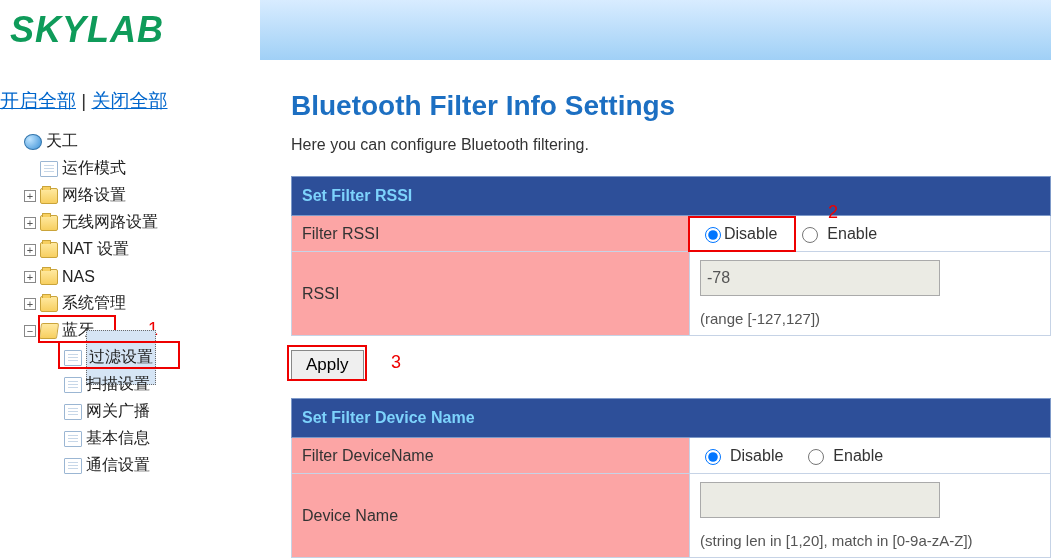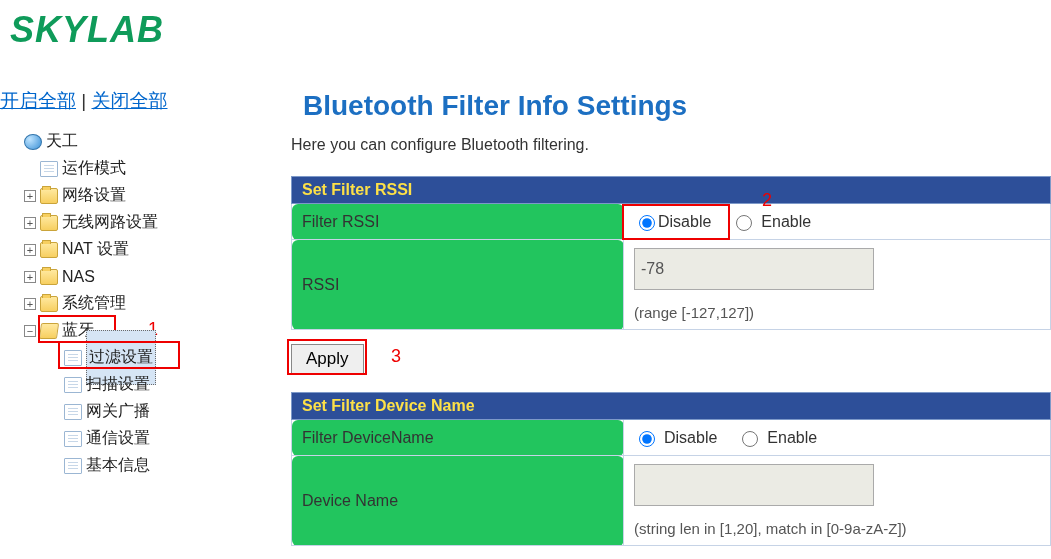"SKYLAB" .header { align-items: flex-end -> none }
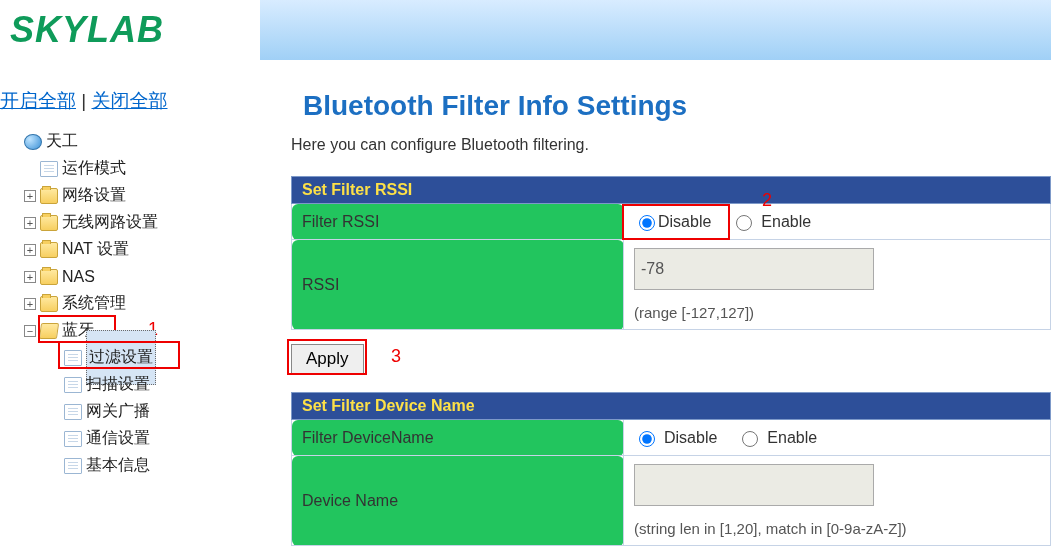"Bluetooth Filter Info Settings" h1.page-title { margin: 12px 0 14px 12px -> 12px 0 14px 0 }
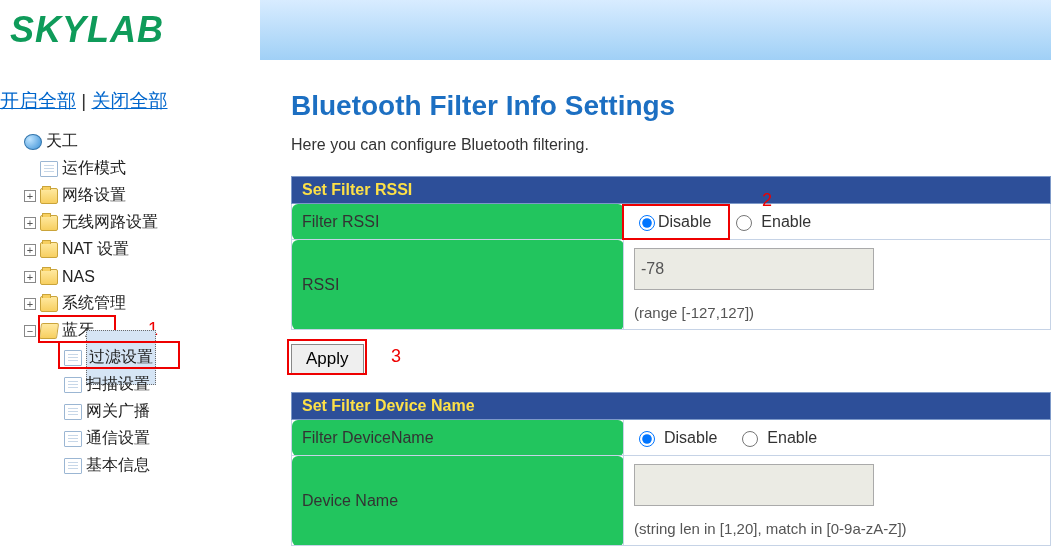"Set Filter RSSI" table.setting th { color: #fde047 -> #7dd3fc; padding: 4px 10px -> 10px 10px }
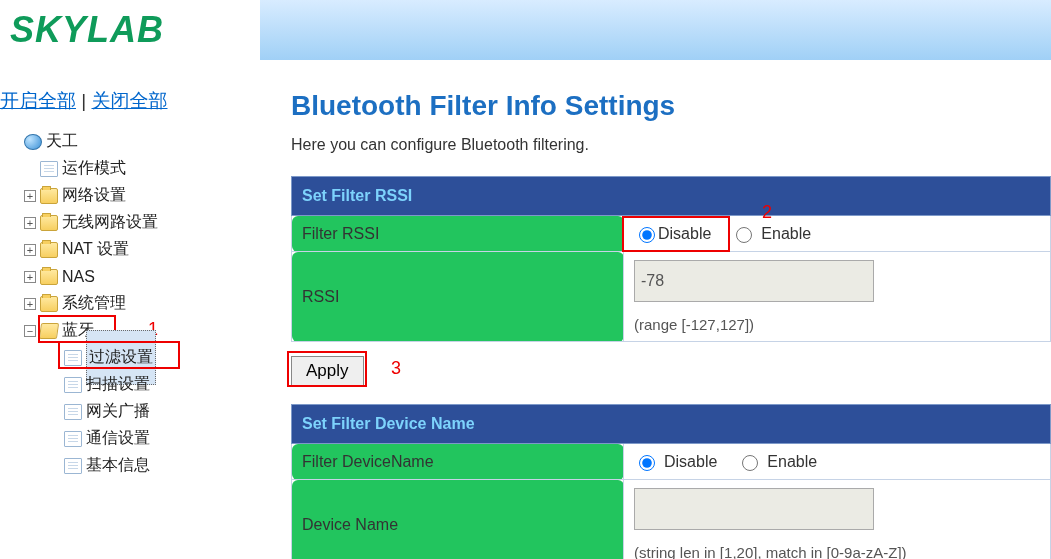"Filter RSSI" table.setting td.label-cell { background: #22c55e -> #fca5a5; border-radius: 6px -> none; width: 332px -> 398px }
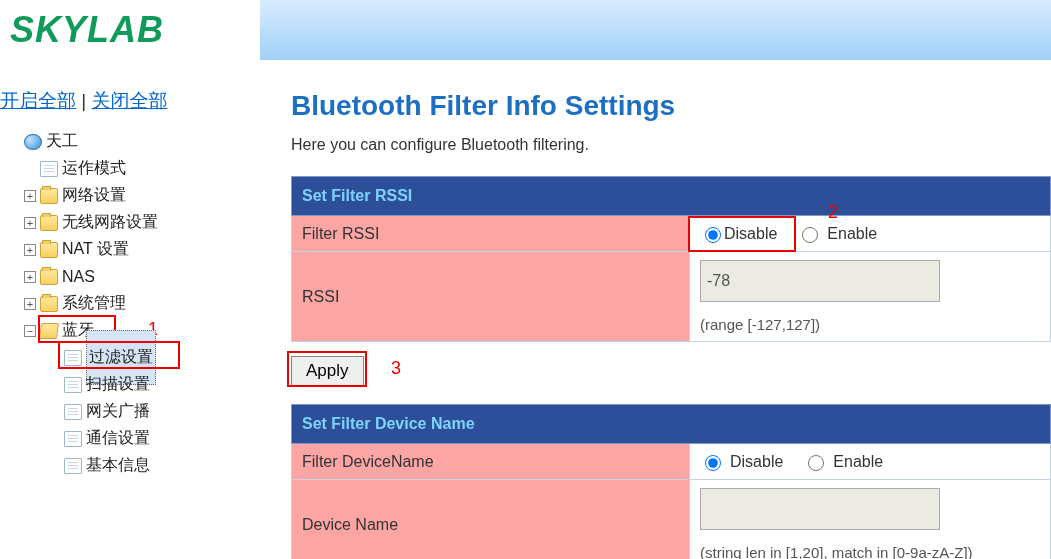"-78" input.textval { height: 28px -> 36px; padding: 20px 6px -> 13px 6px }
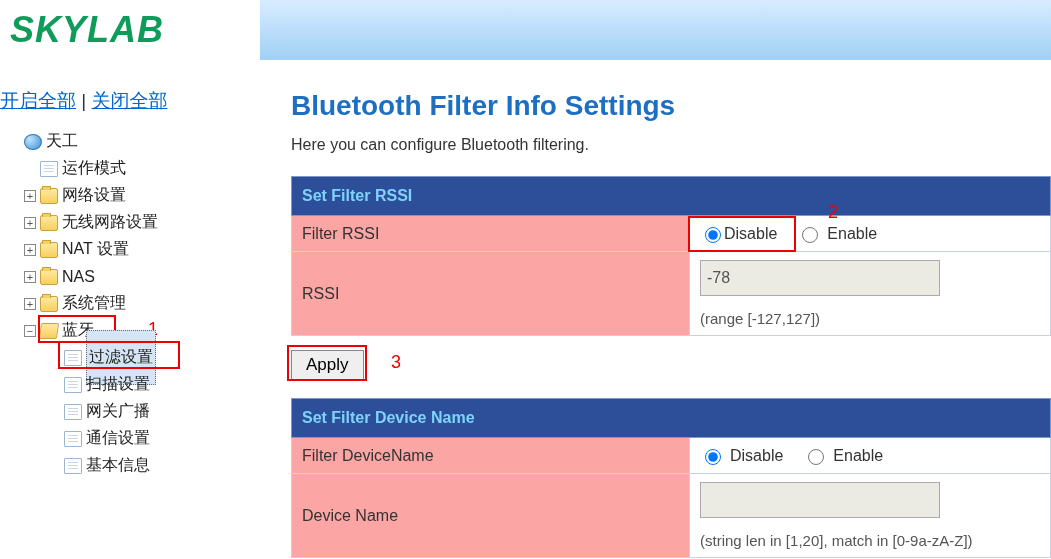"通信设置" div.tree-row { order: before "基本信息" -> after "基本信息" }
